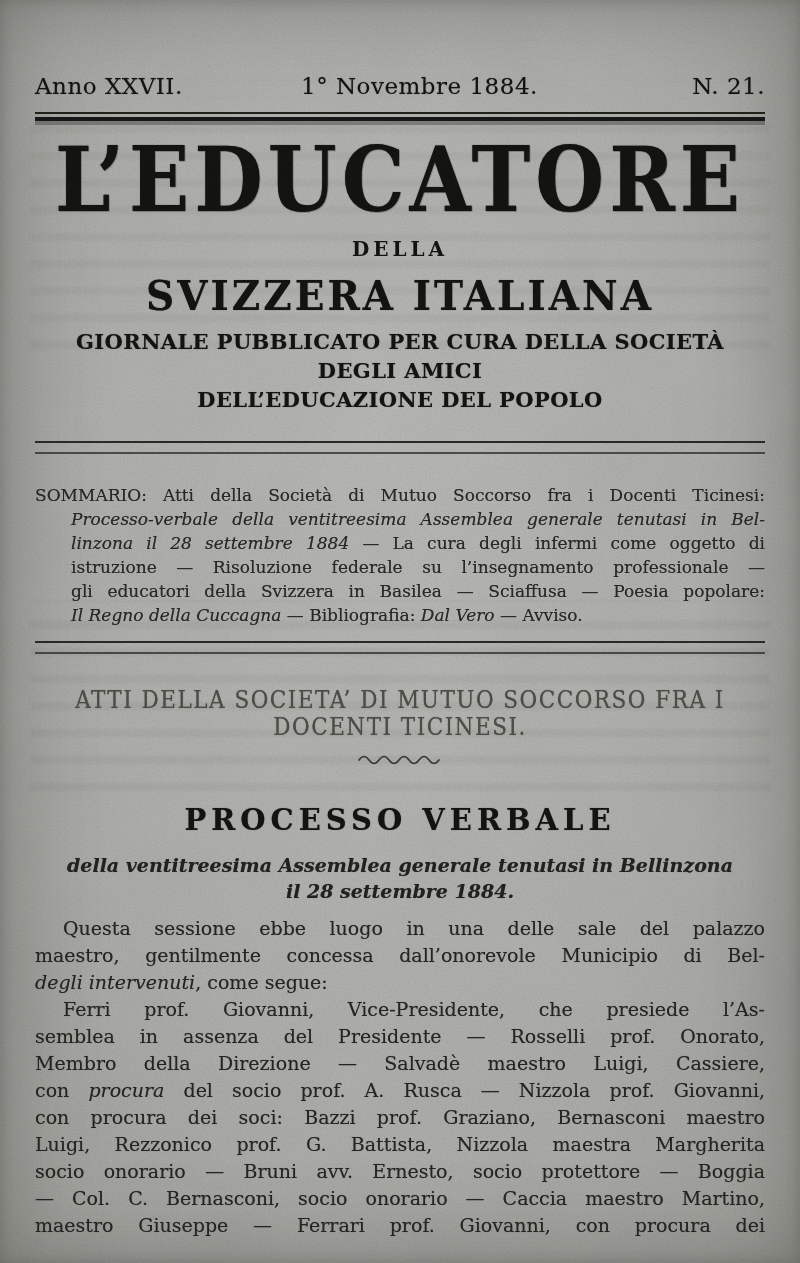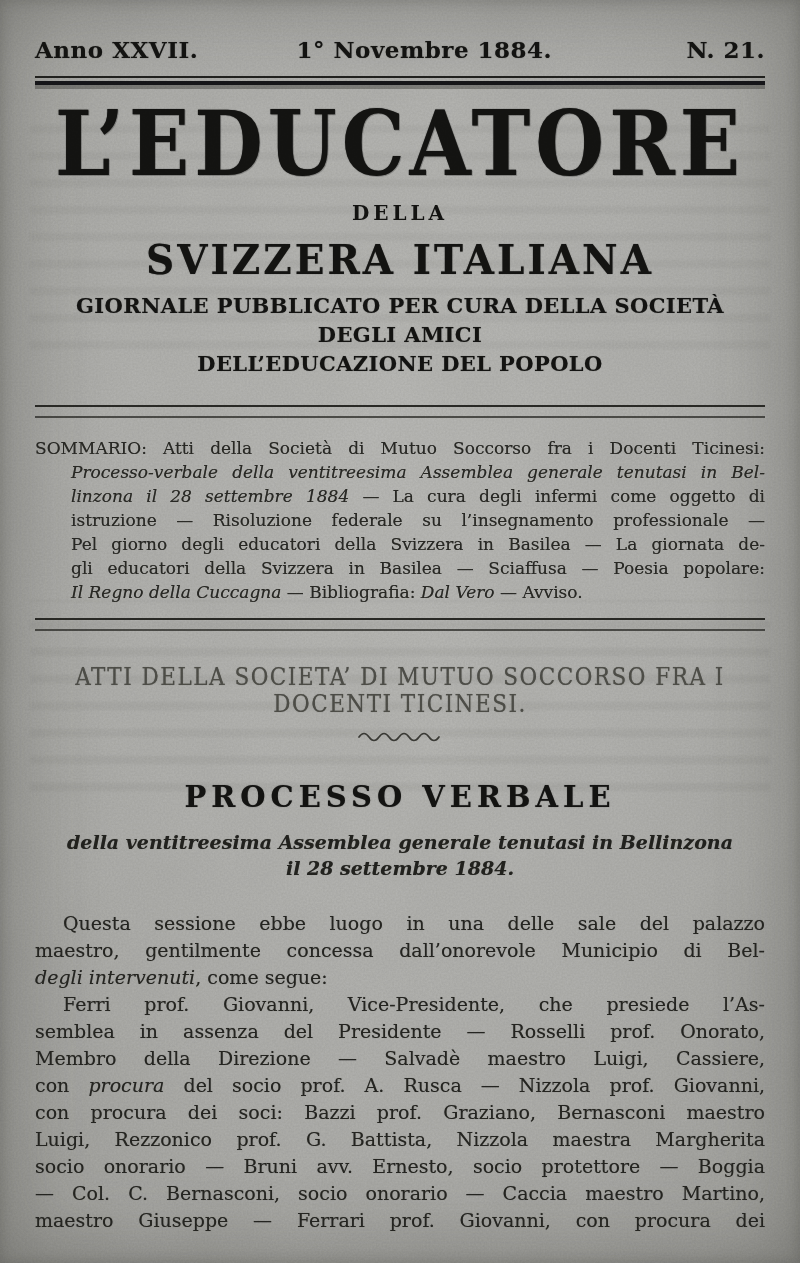"Anno XXVII." .dateline { font-weight: bold -> normal; padding: 36px 0 0 0 -> 73px 0 0 0 }
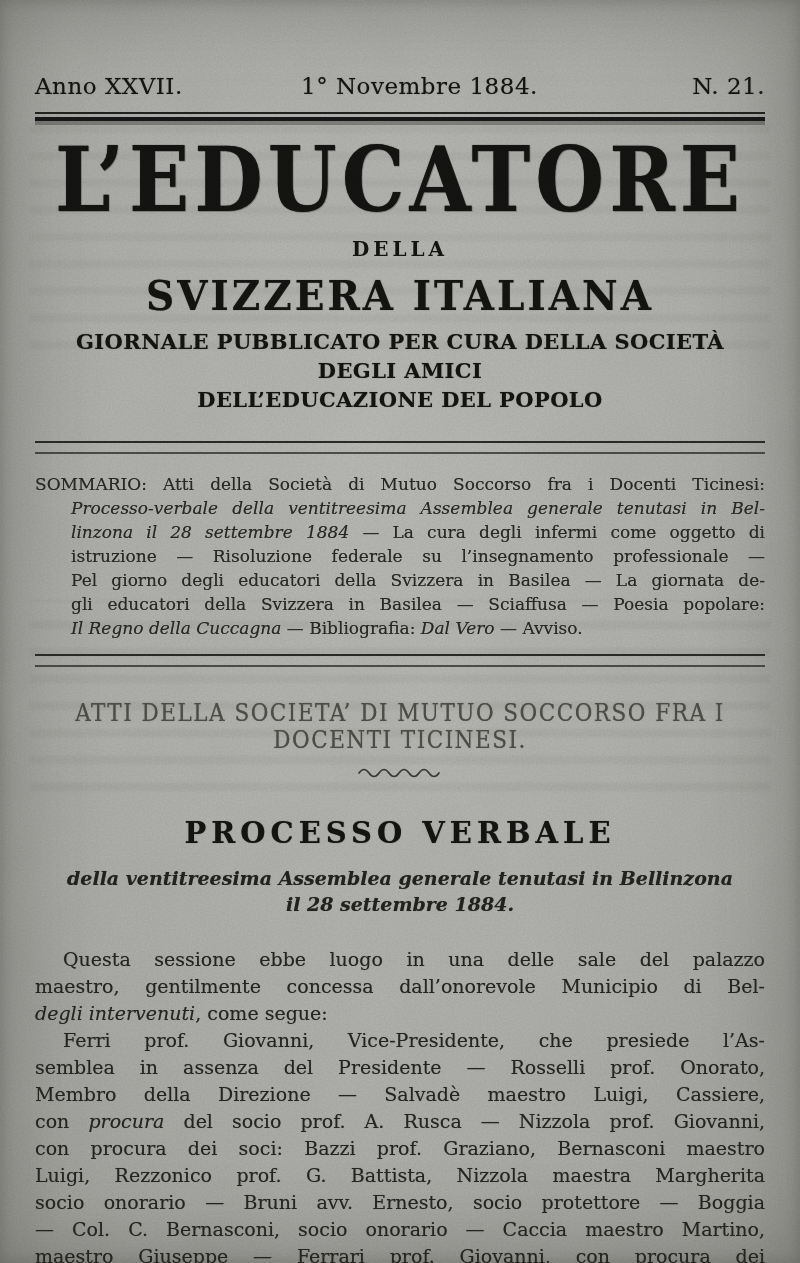"SOMMARIO: Atti della Società di" .sommario { margin-top: 18px -> 29px }
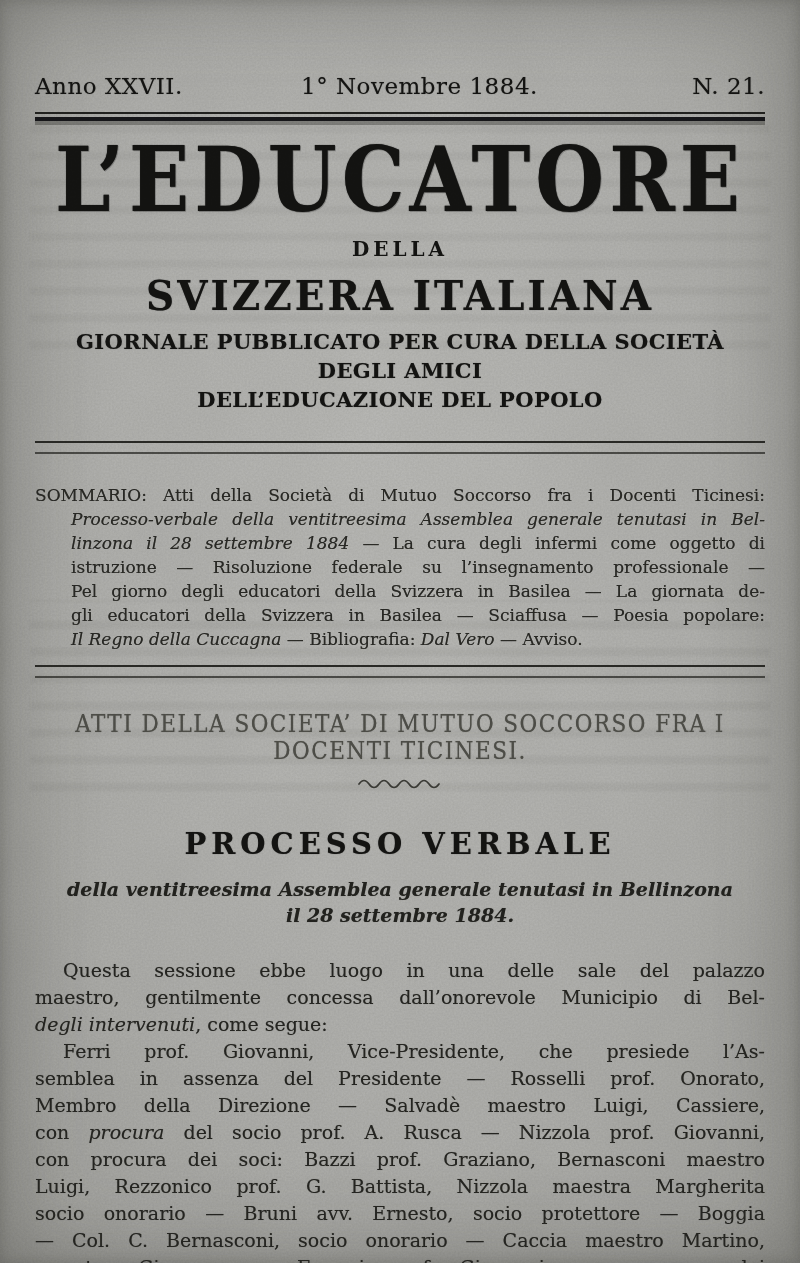"Pel giorno degli educatori della" div.tline { html: <div><span>Pel giorno degli educatori della Svizzera in Basilea — La giornata de-</span></div> -> none }
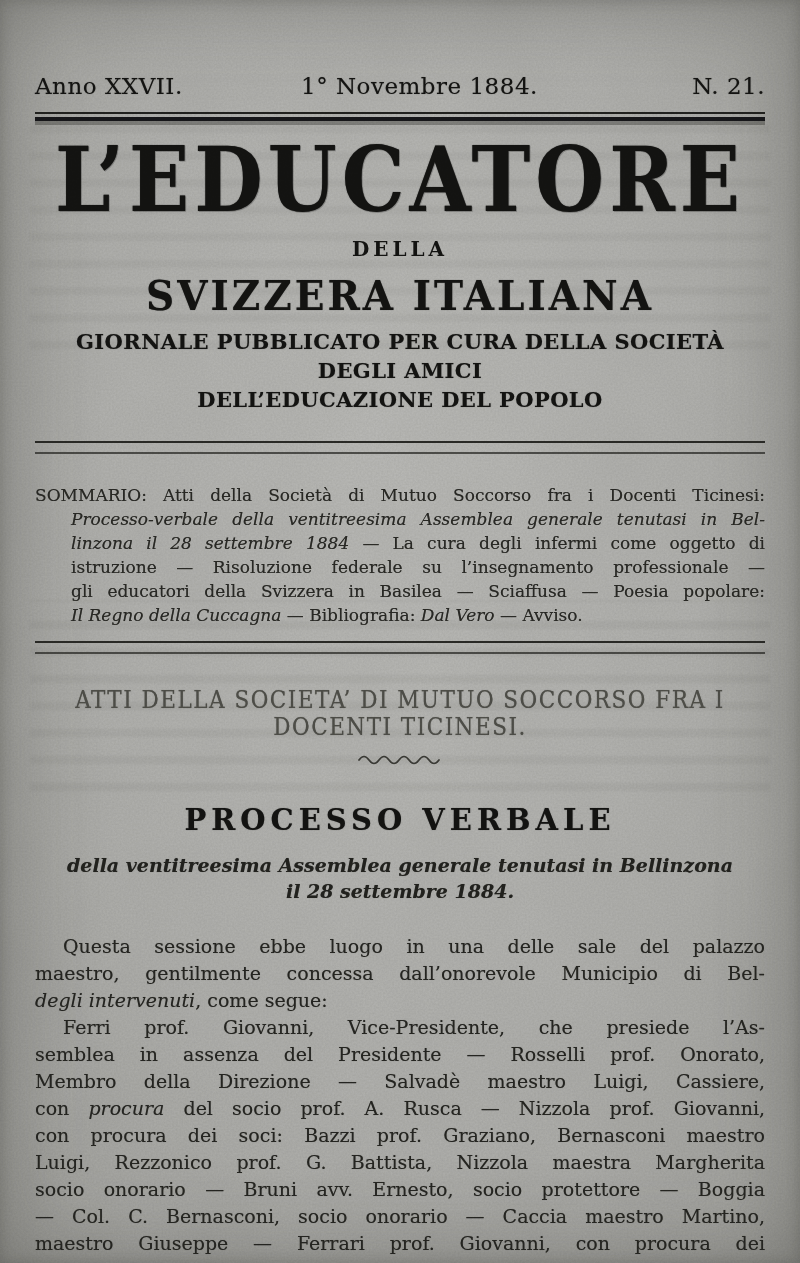"Questa sessione ebbe luogo in" .para.p1 { margin-top: 29px -> 11px }
